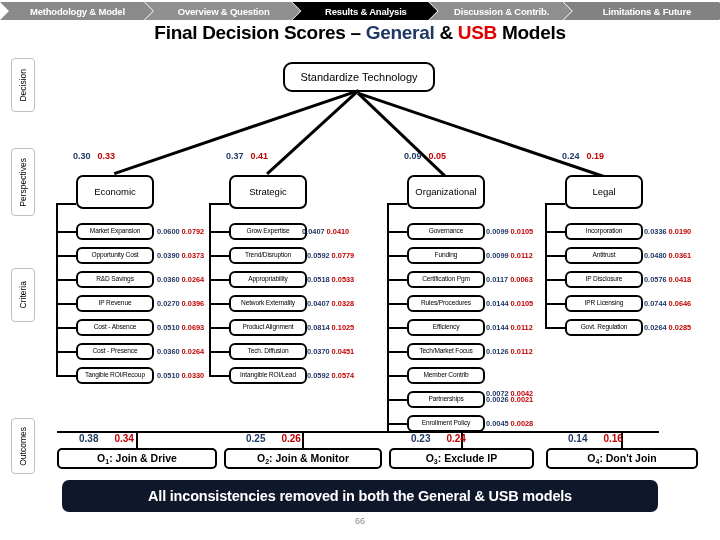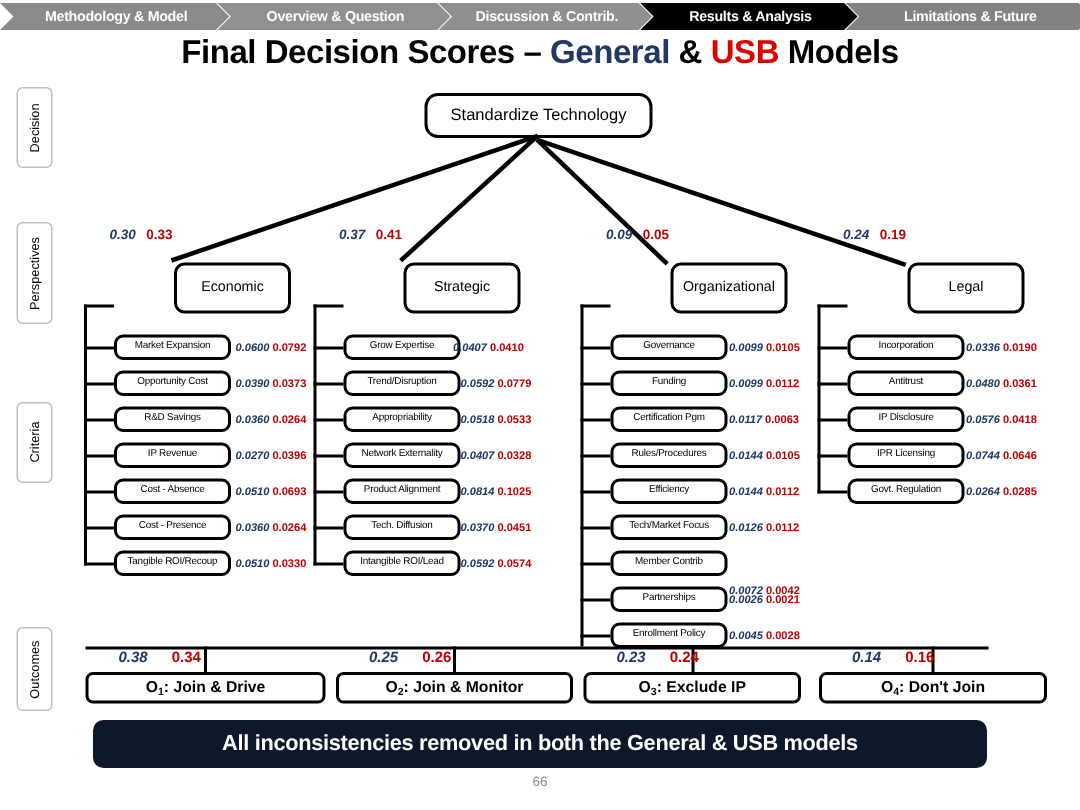"Discussion & Contrib." div.chev { order: before "Results & Analysis" -> after "Results & Analysis" }
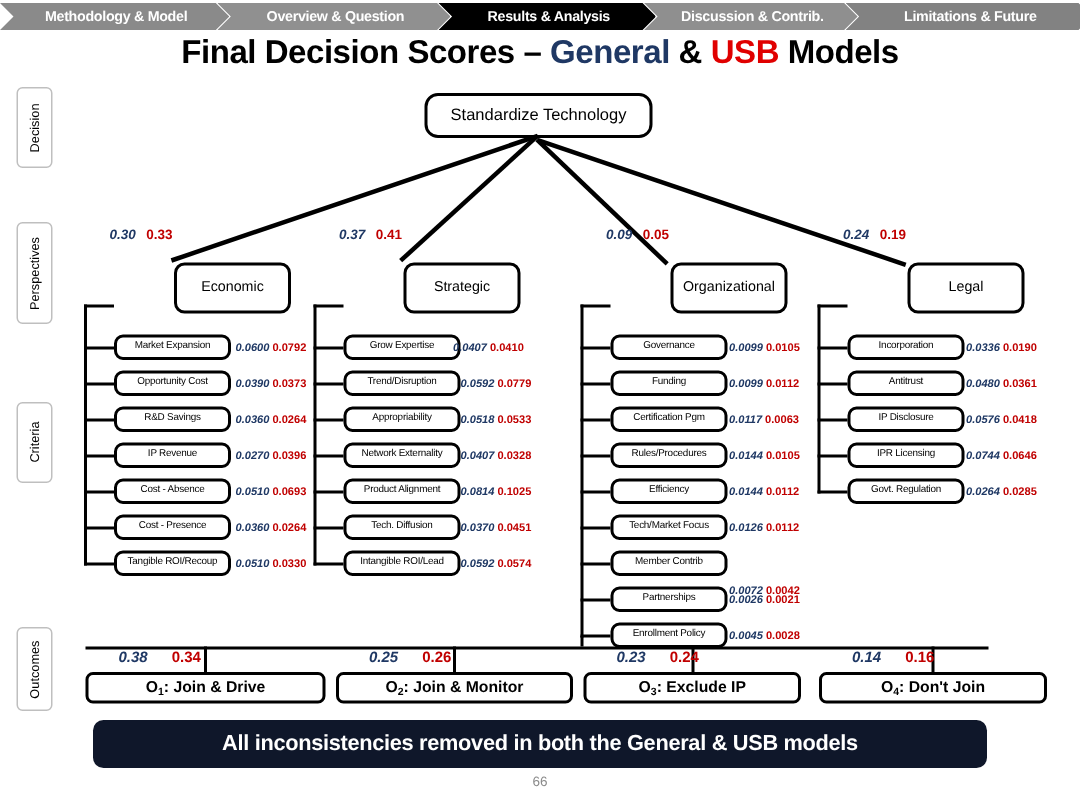"Final Decision Scores – General" .title { font-size: 22px -> 19px }
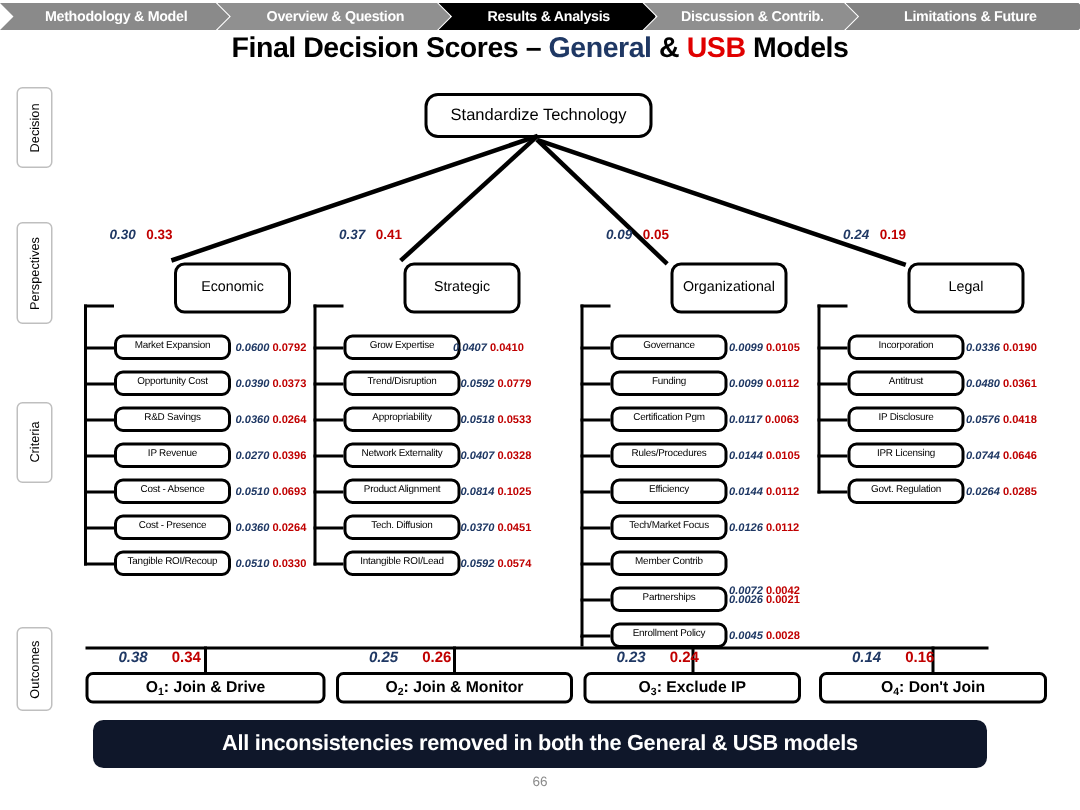"0.30" .score .gen { font-style: italic -> none }
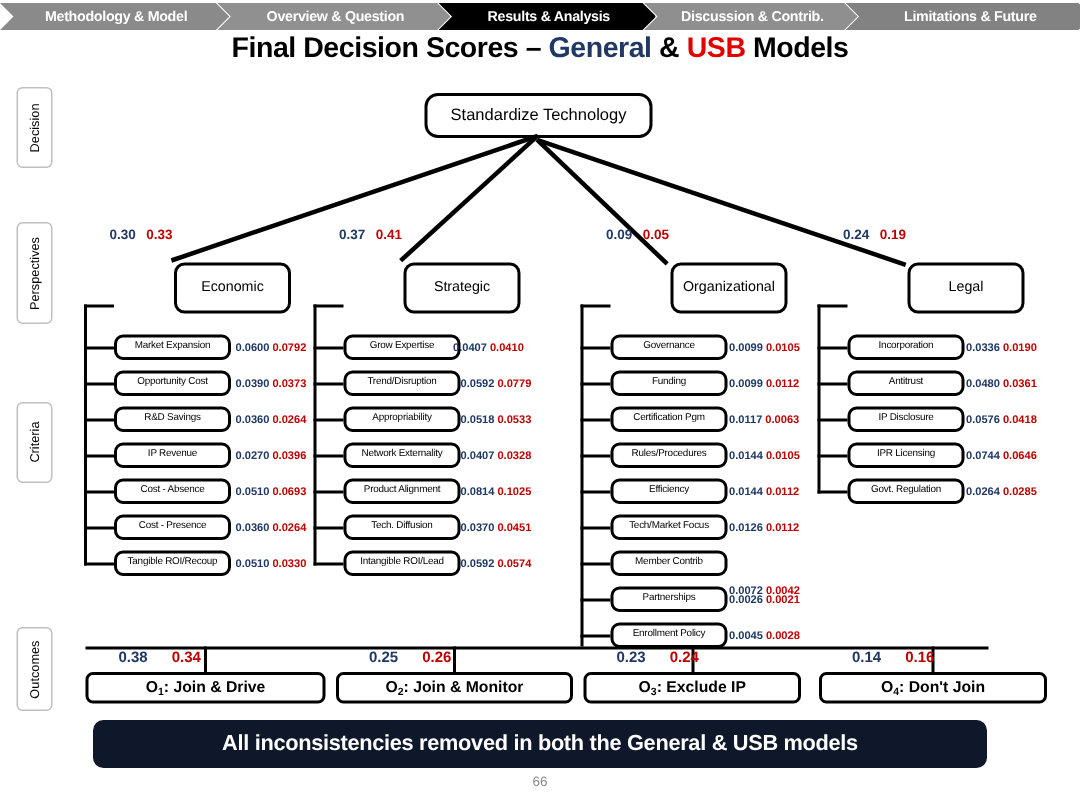"Economic" .node.persp { margin-left: 40px -> none }
